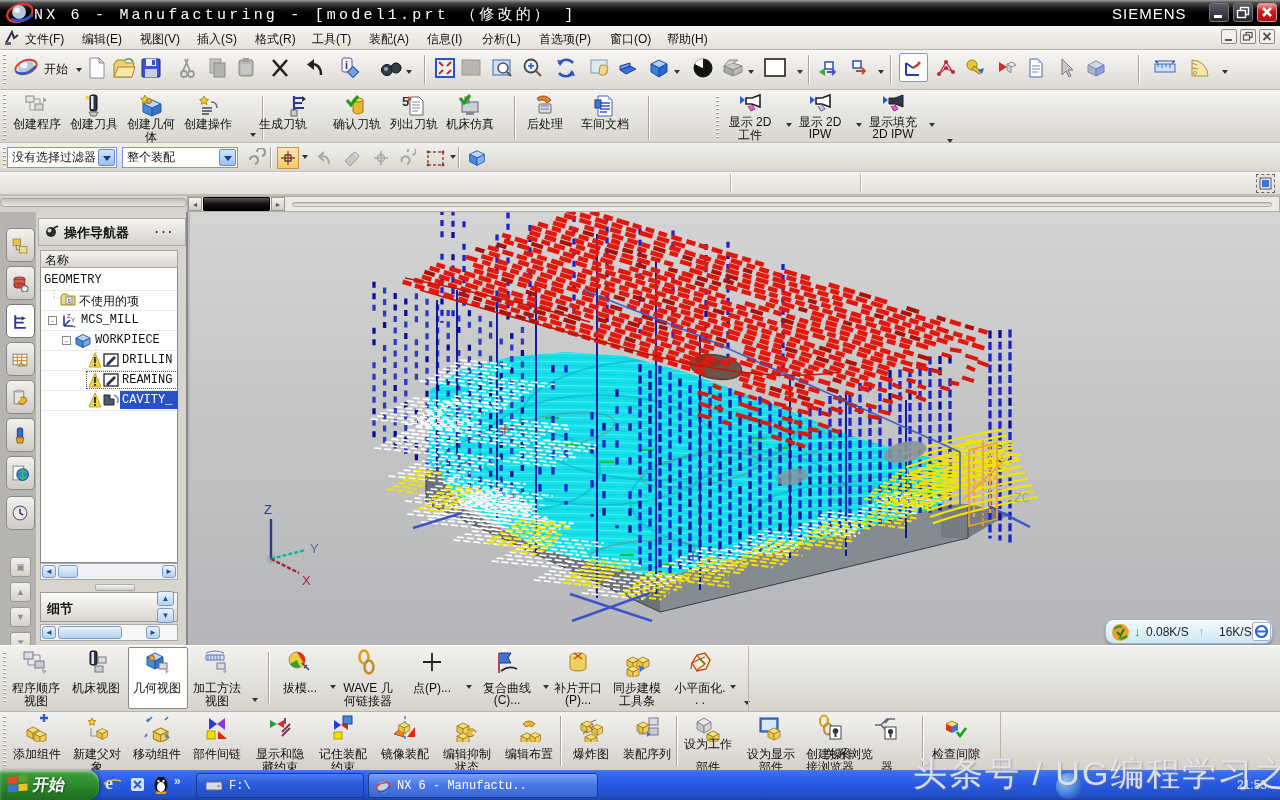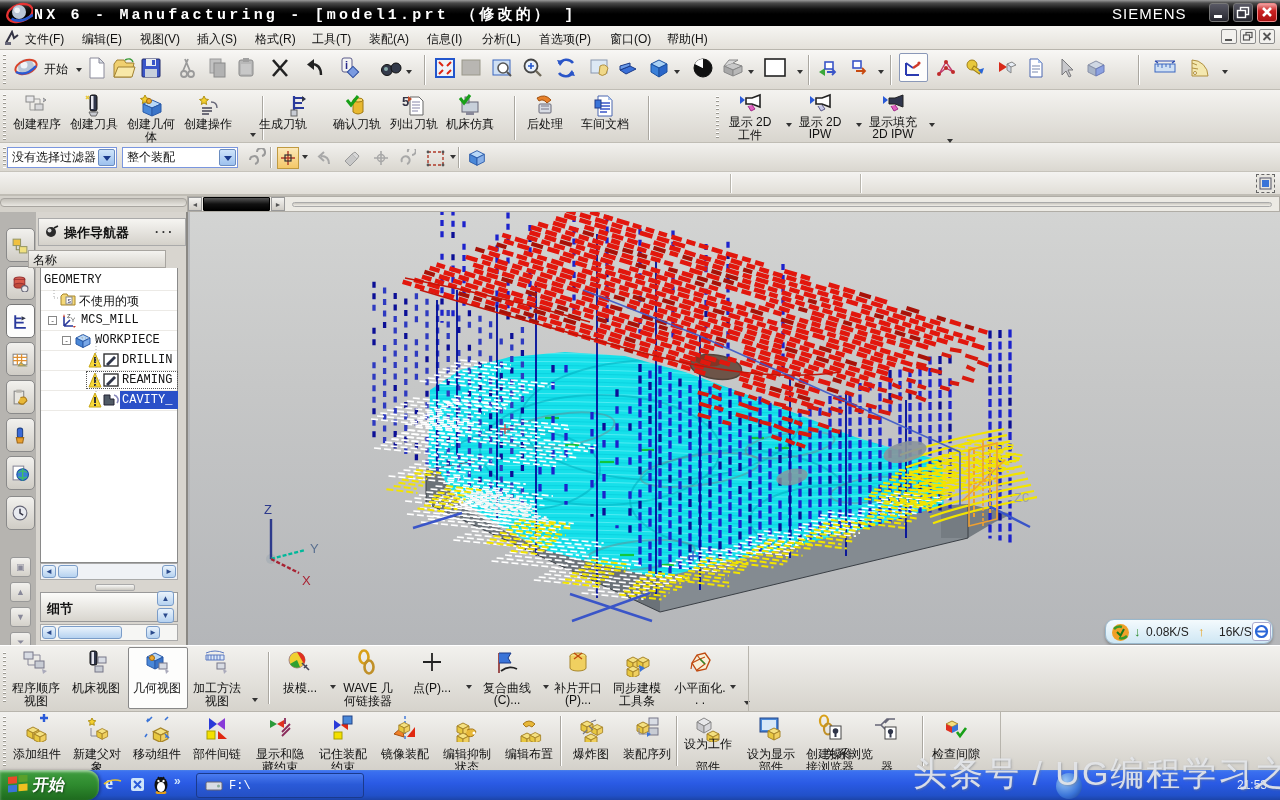"NX 6 - Manufacturing -" #title-text { font-weight: bold -> normal }
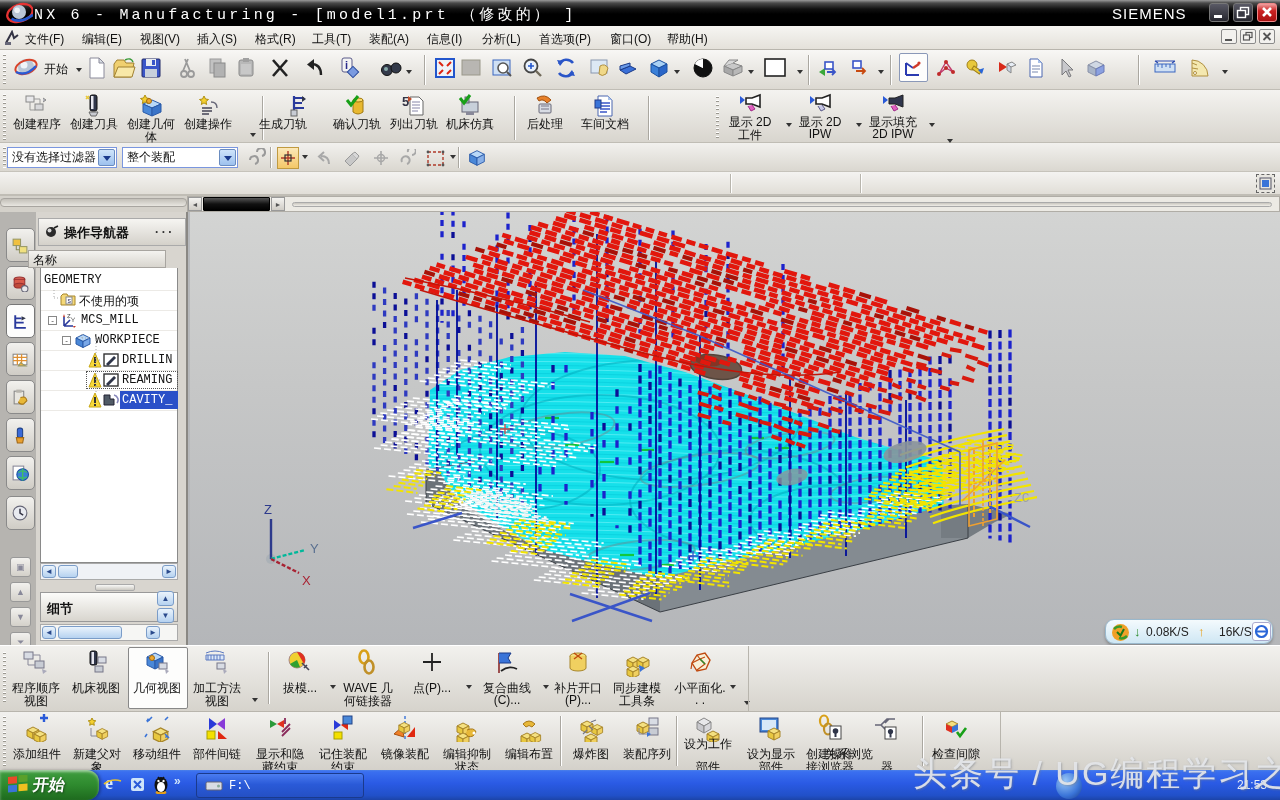"名称" div.abs { left: 28px -> 40px }
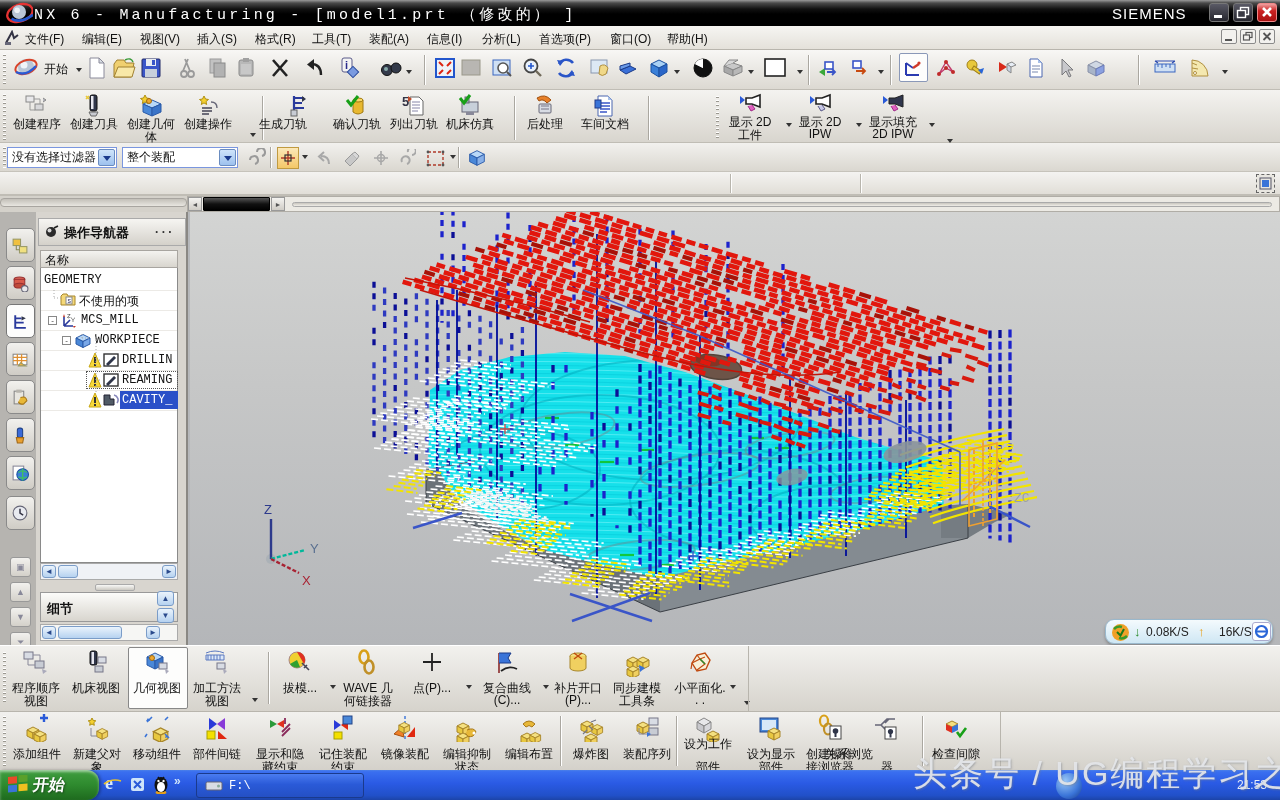"NX 6 - Manufactu.." div.xpbtn { html: none -> <div> <svg> <circle></circle> <ellipse></ellipse> <path></path> </svg> <span>NX 6 - Manufactu..</span> </div> }
